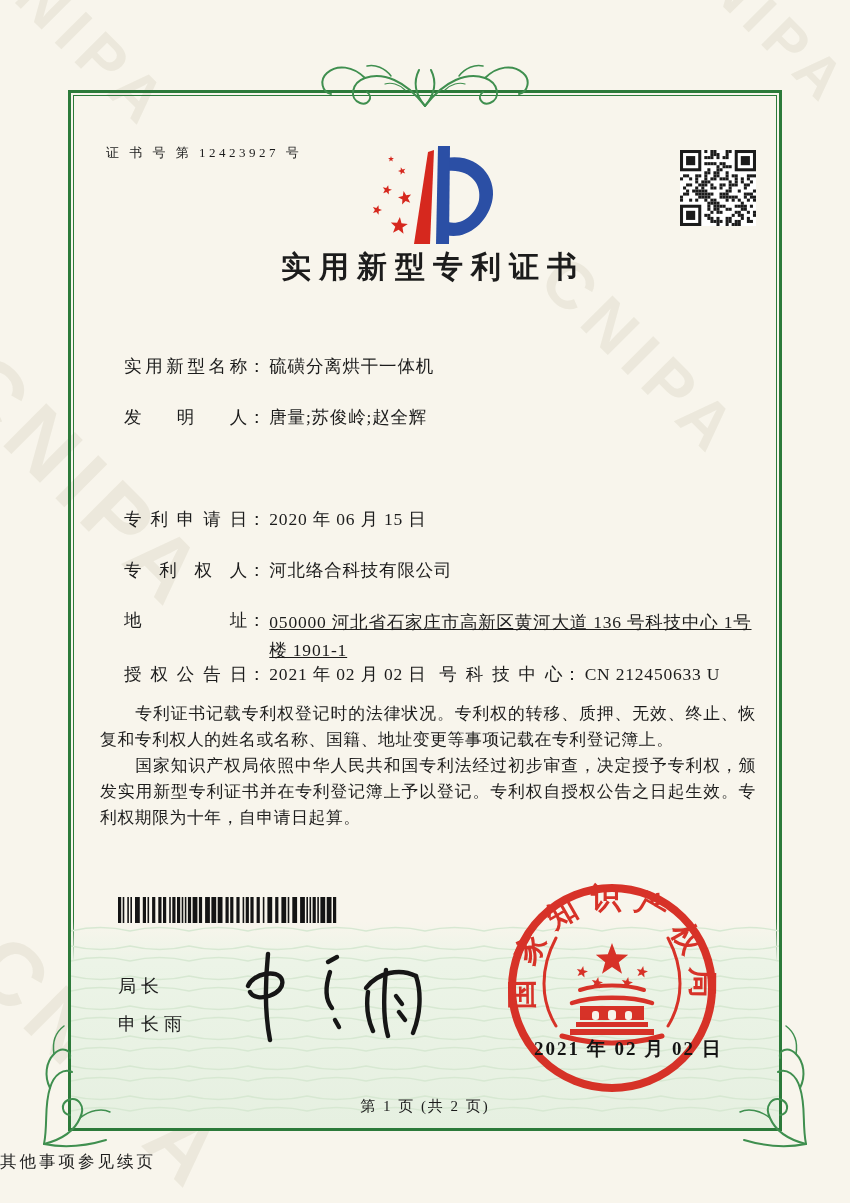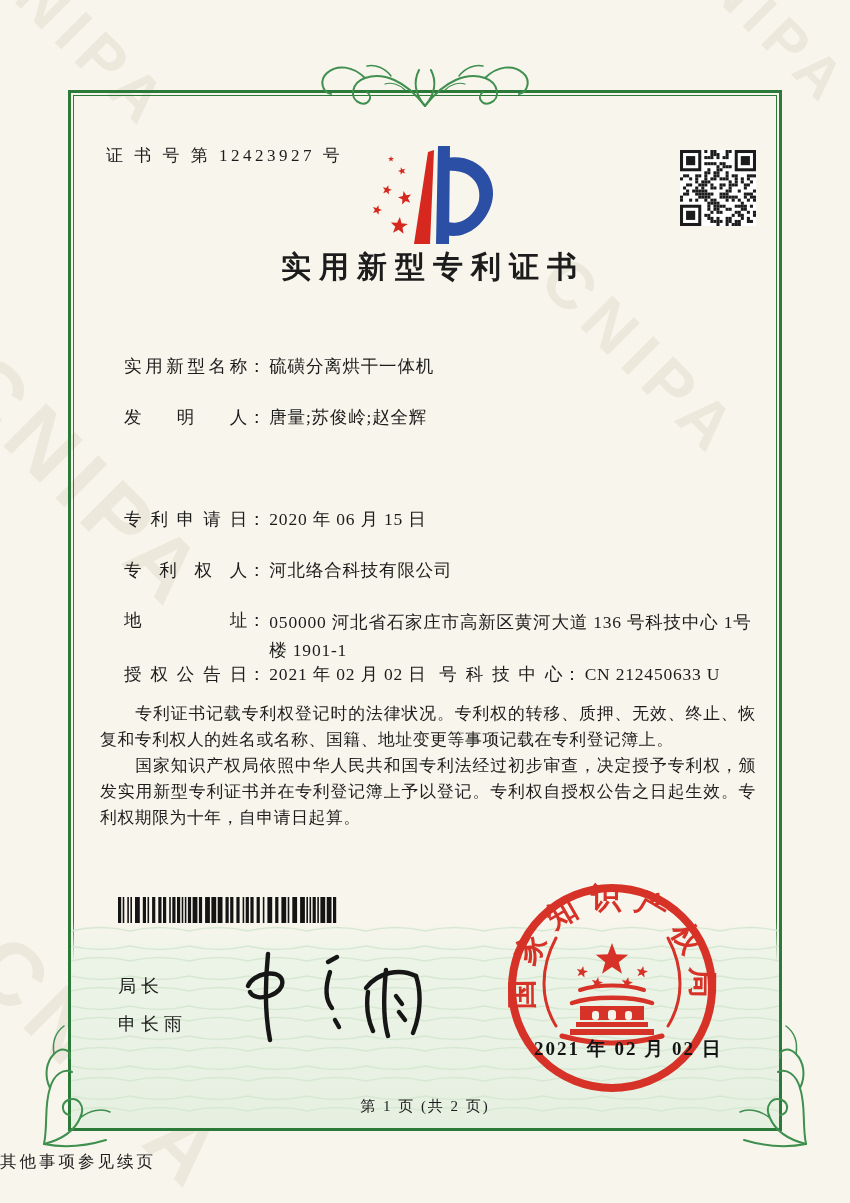"证 书 号 第 12423927" .cert-no { font-size: 17px -> 13px }
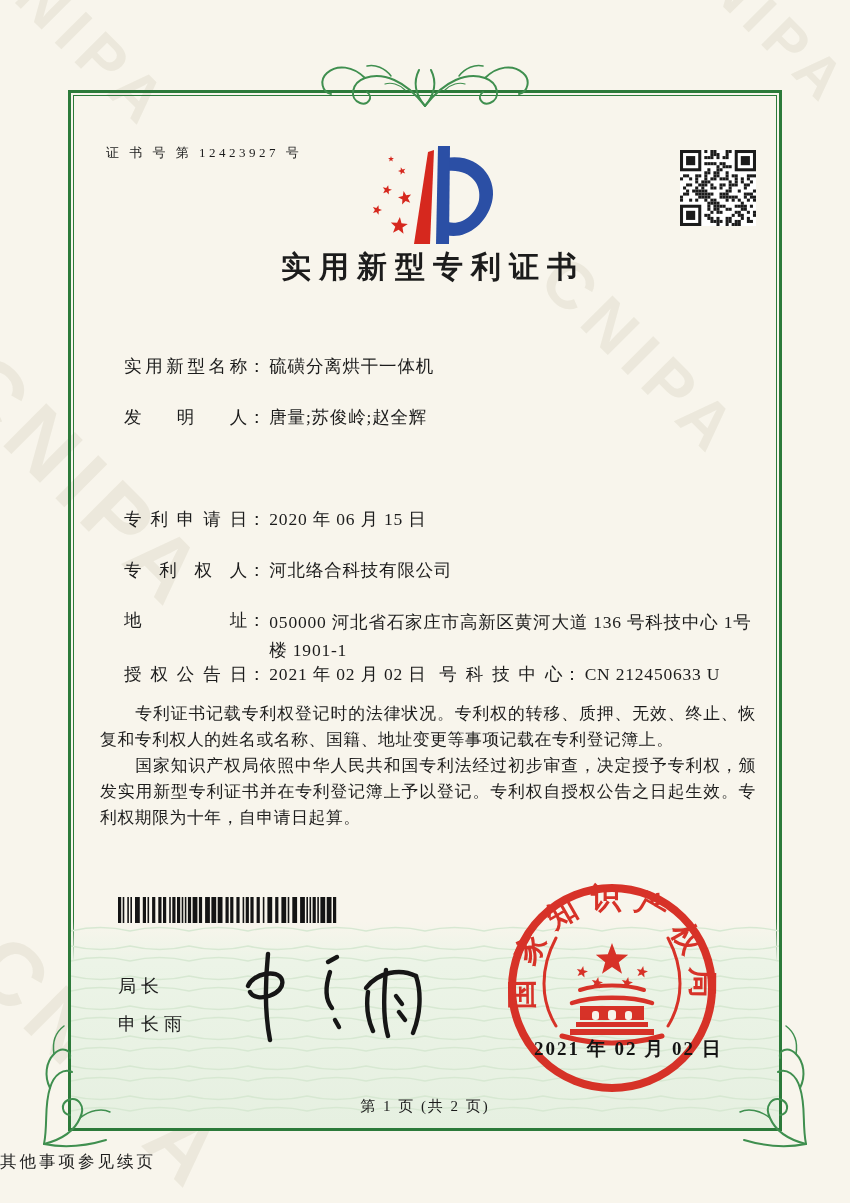"050000 河北省石家庄市高新区黄河大道 136 号科技中心 1号楼" .fvalue.wrap { text-decoration: none -> underline }
